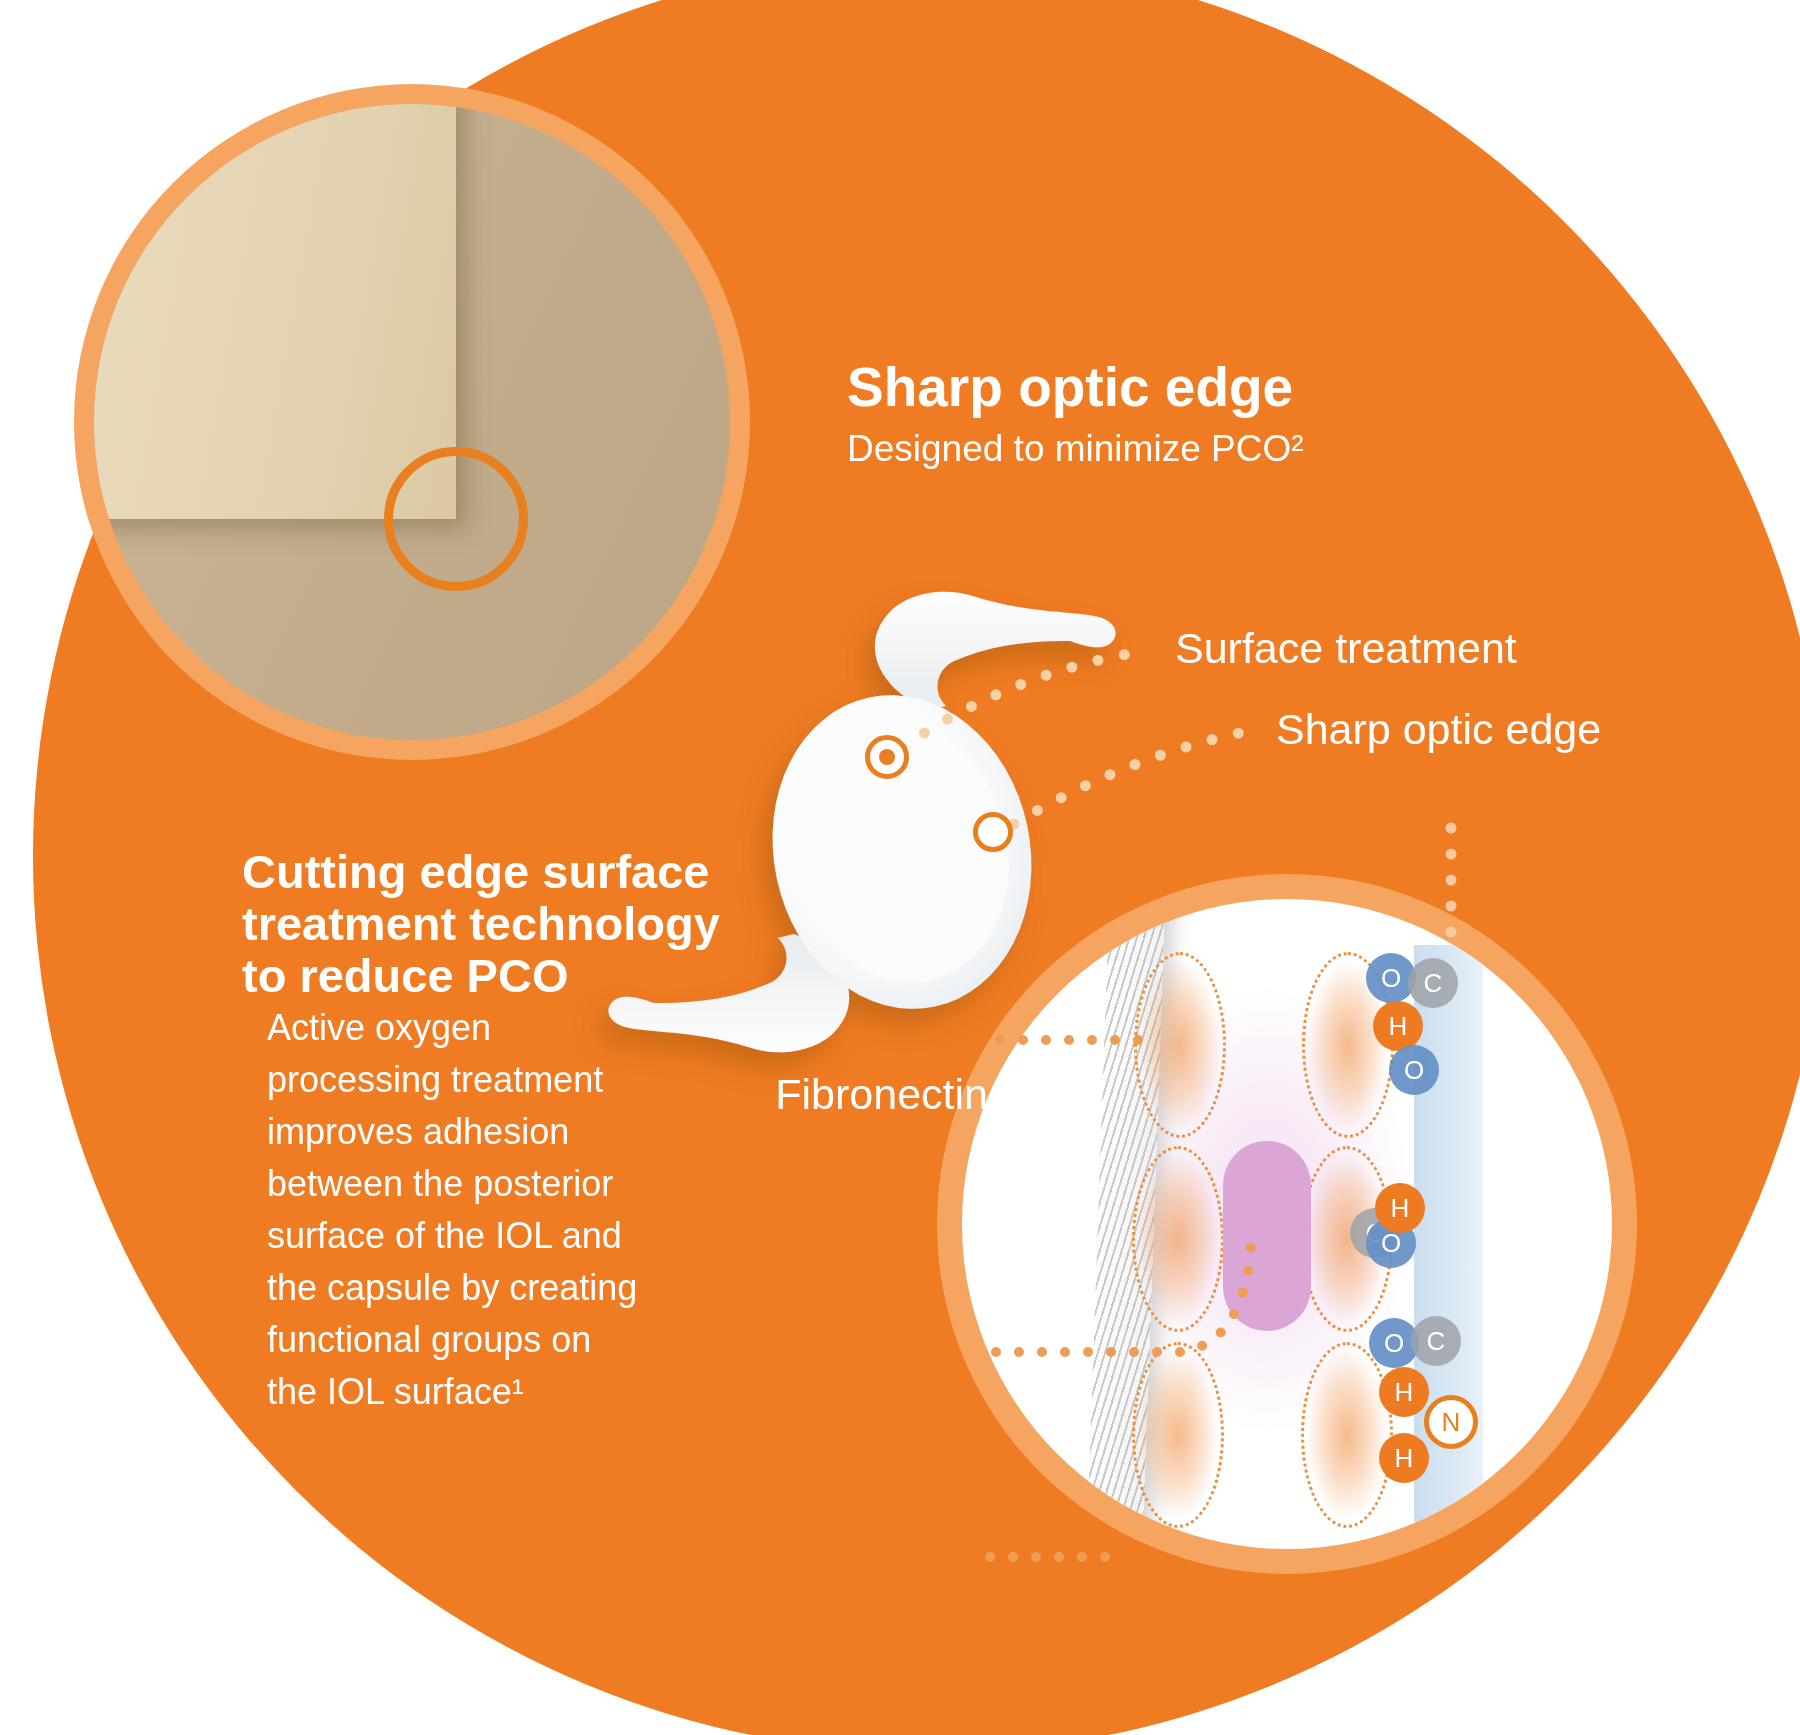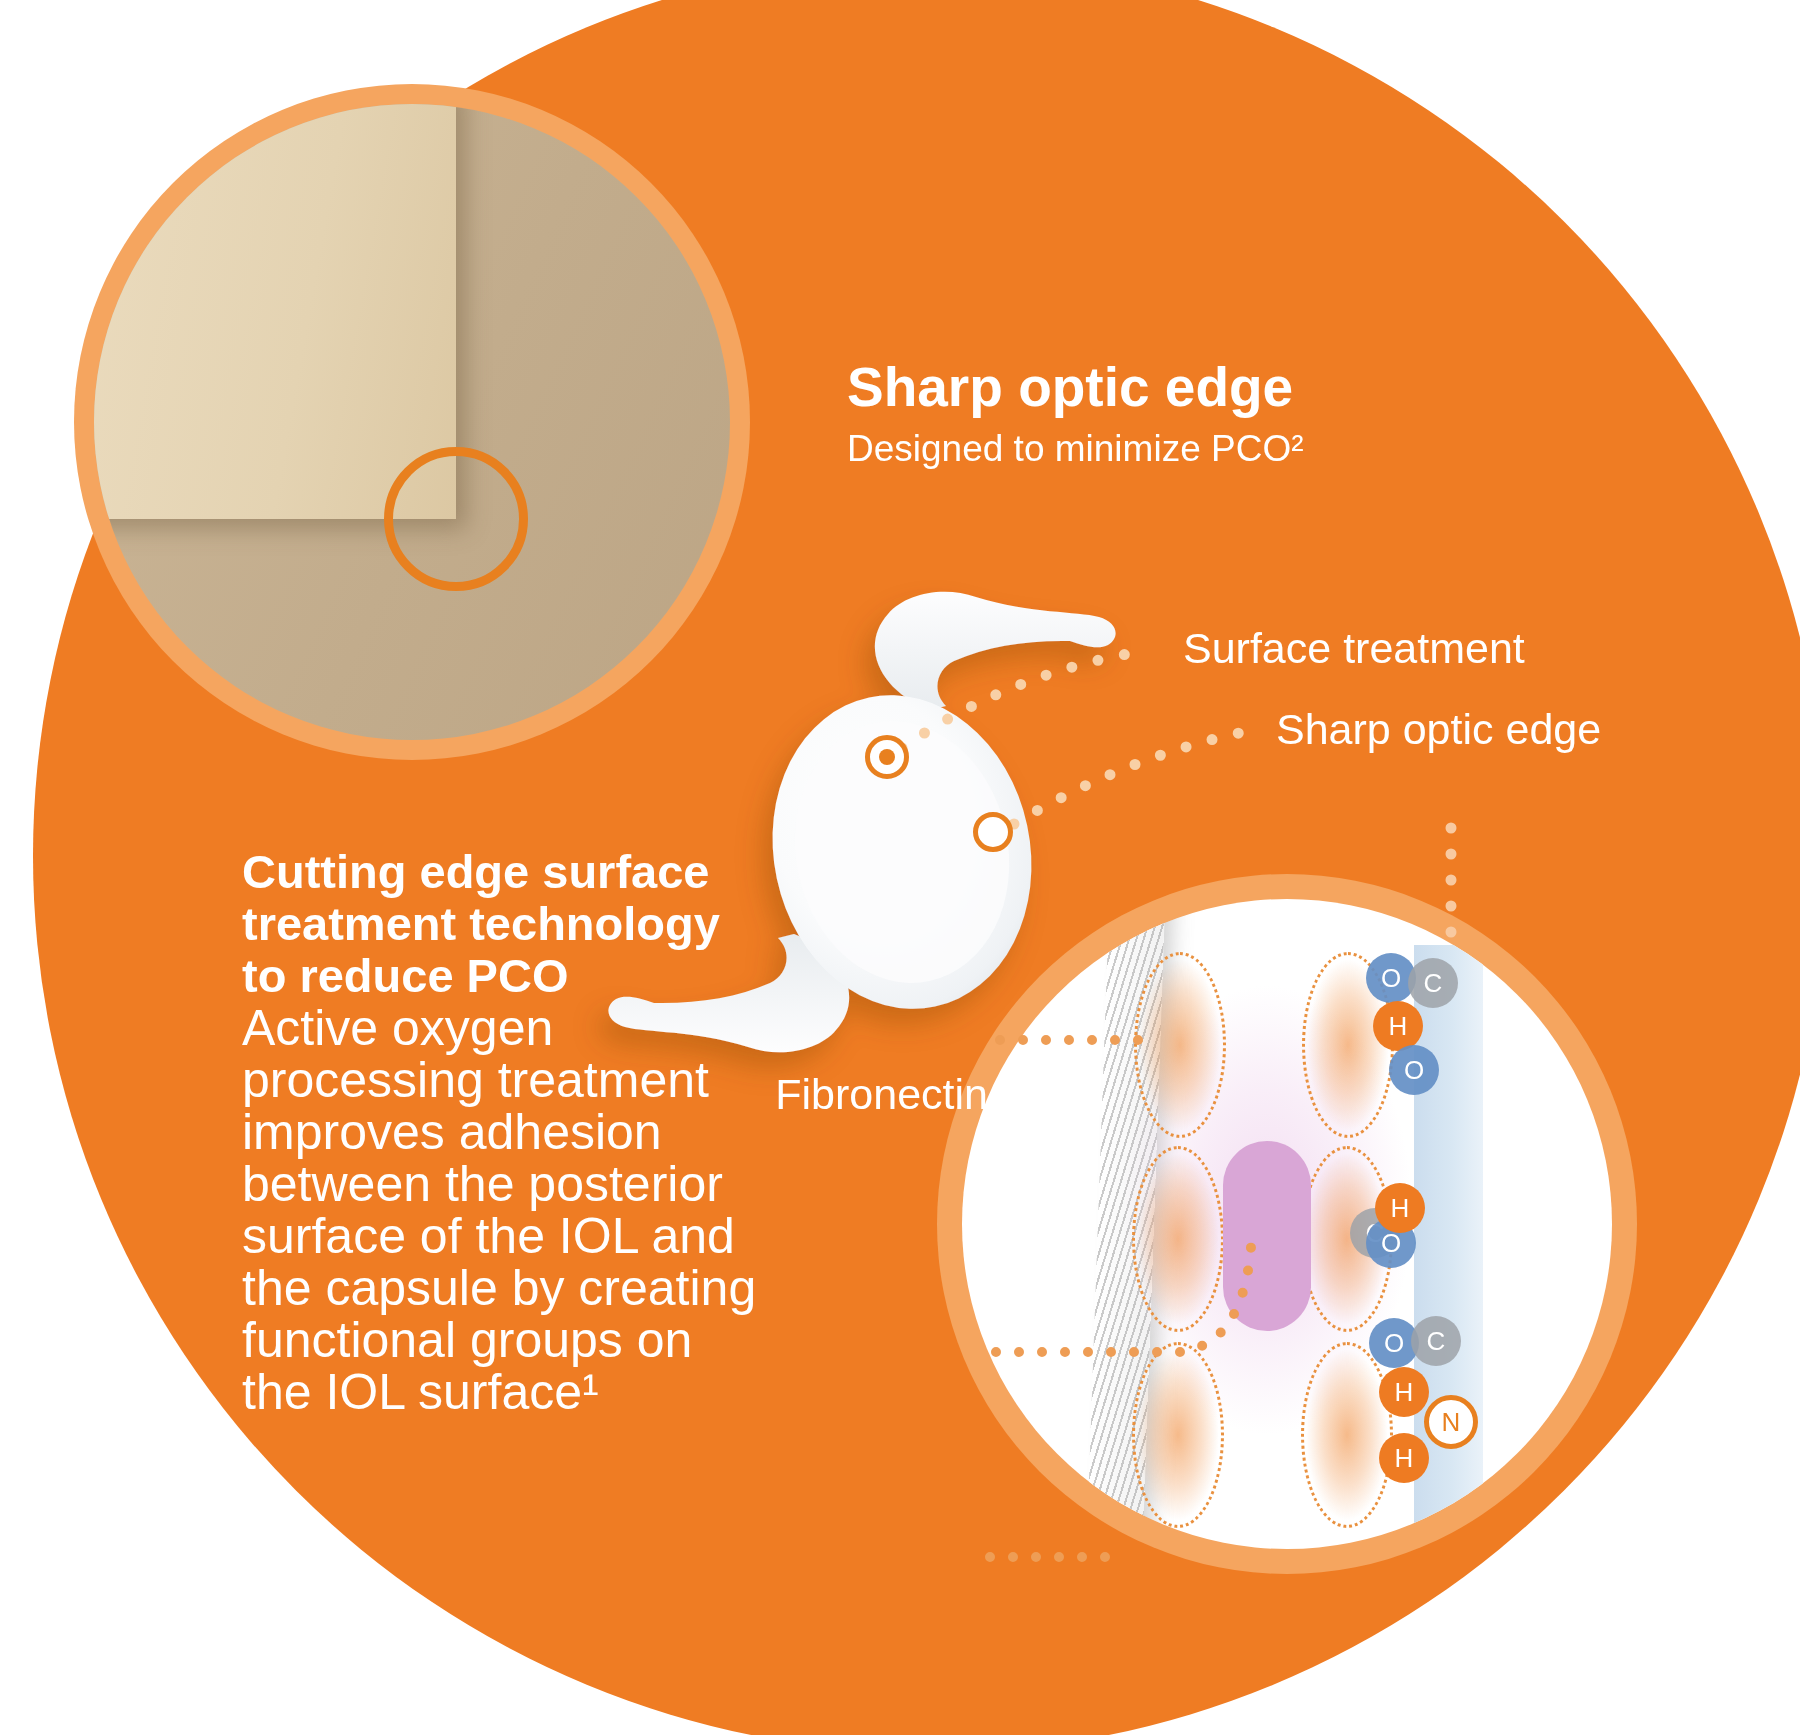"Surface treatment" .co-surface { margin-left: 8px -> none }
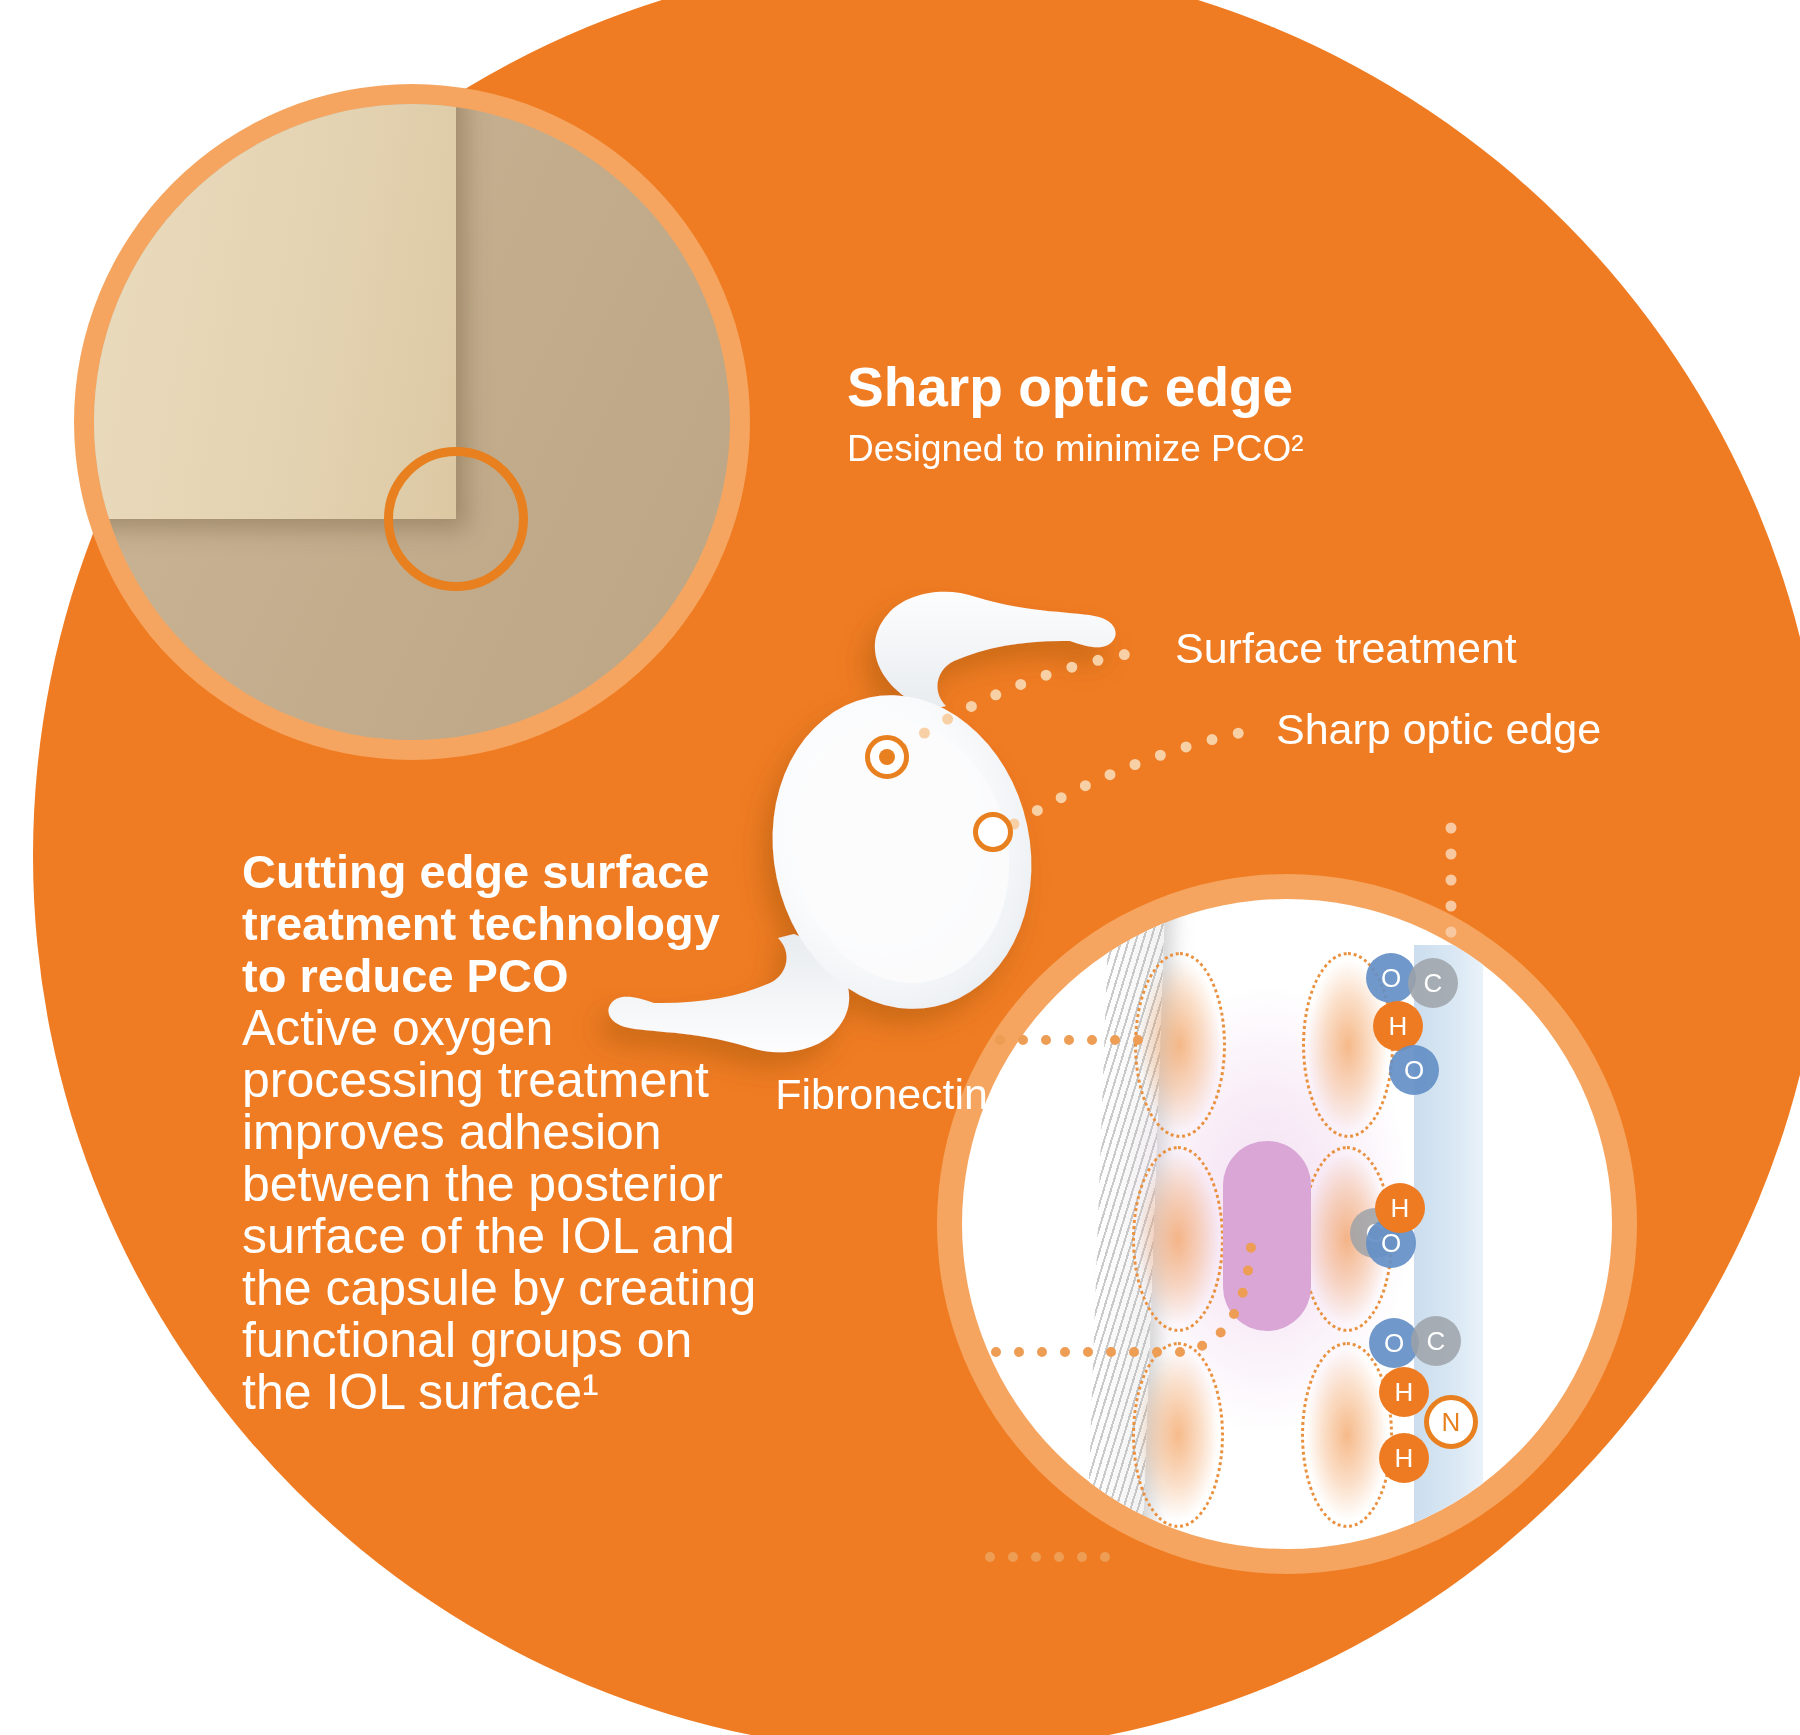"Active oxygen" .left-body { font-size: 50px -> 36px; margin-left: none -> 25px }
